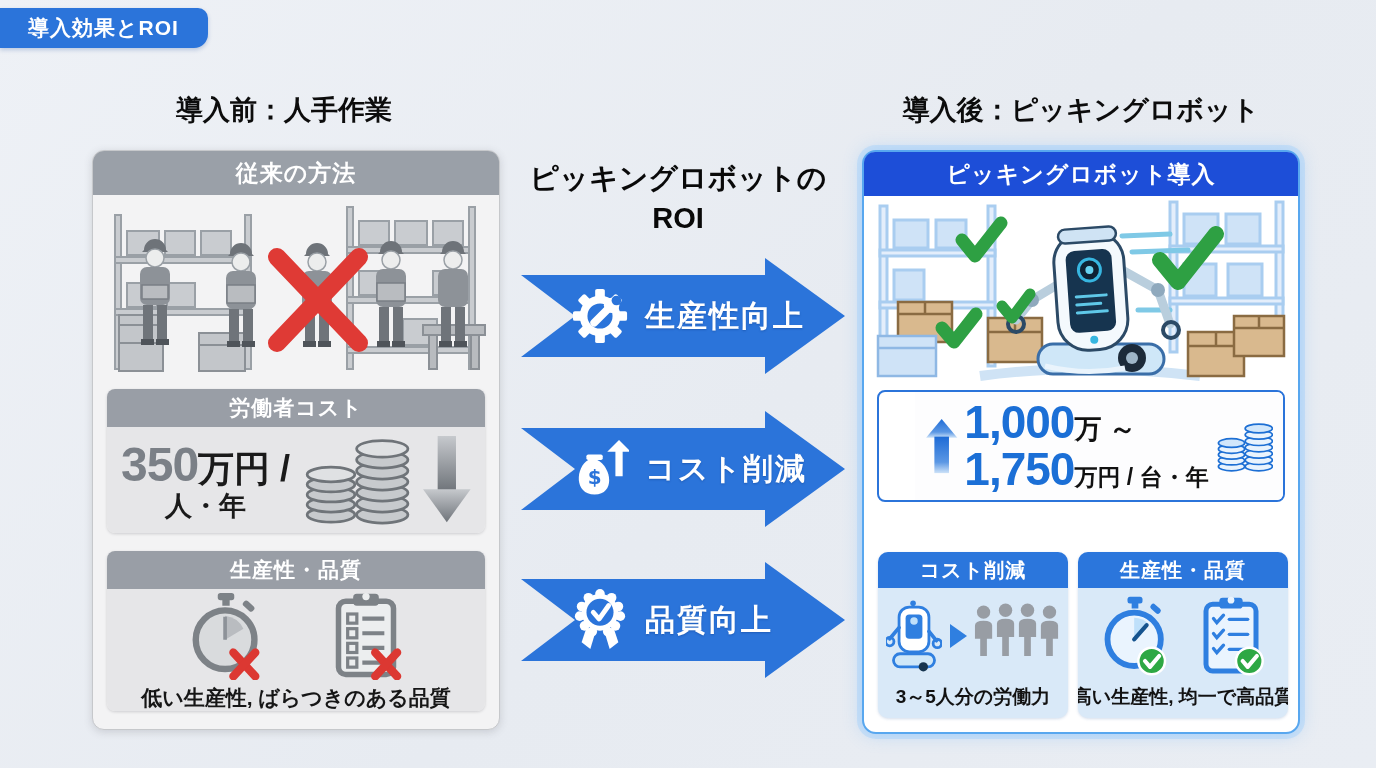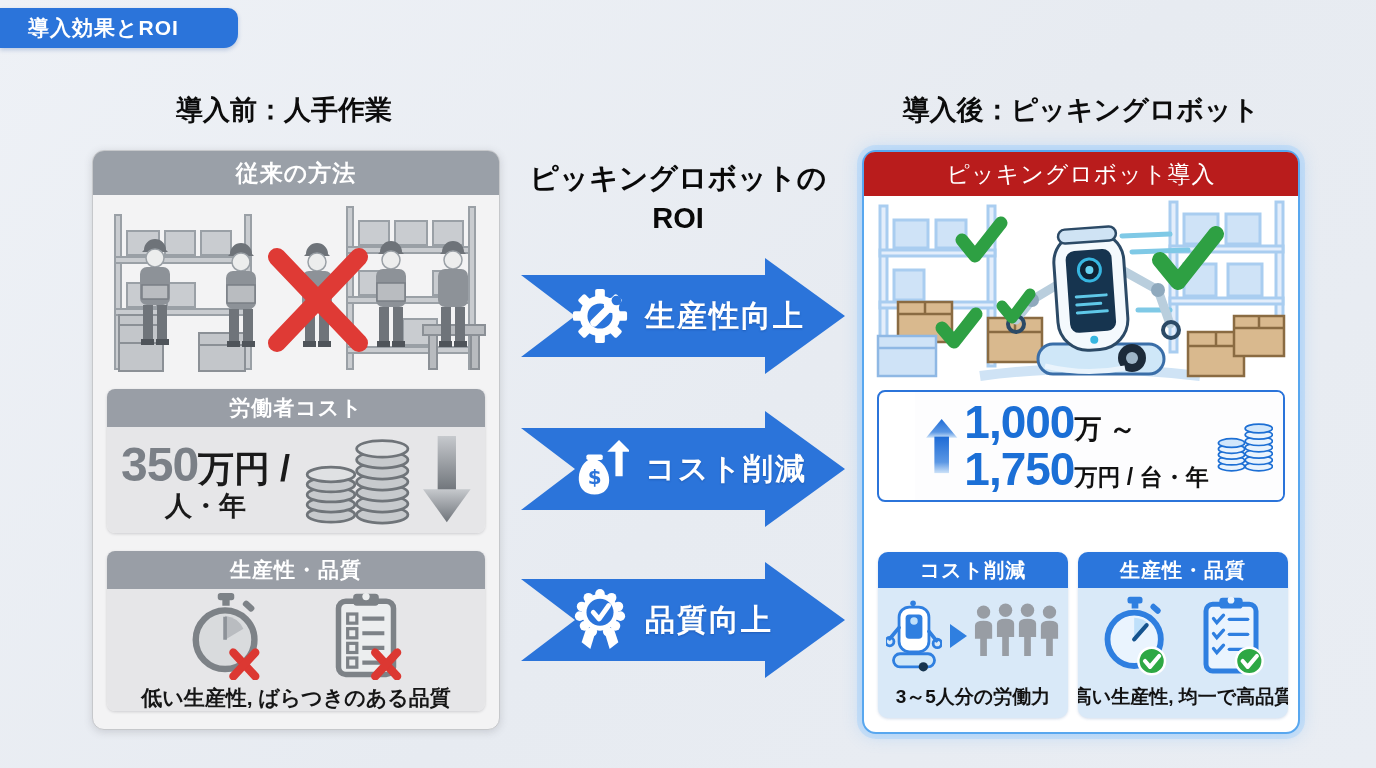"導入効果とROI" .badge { width: 238px -> 208px }
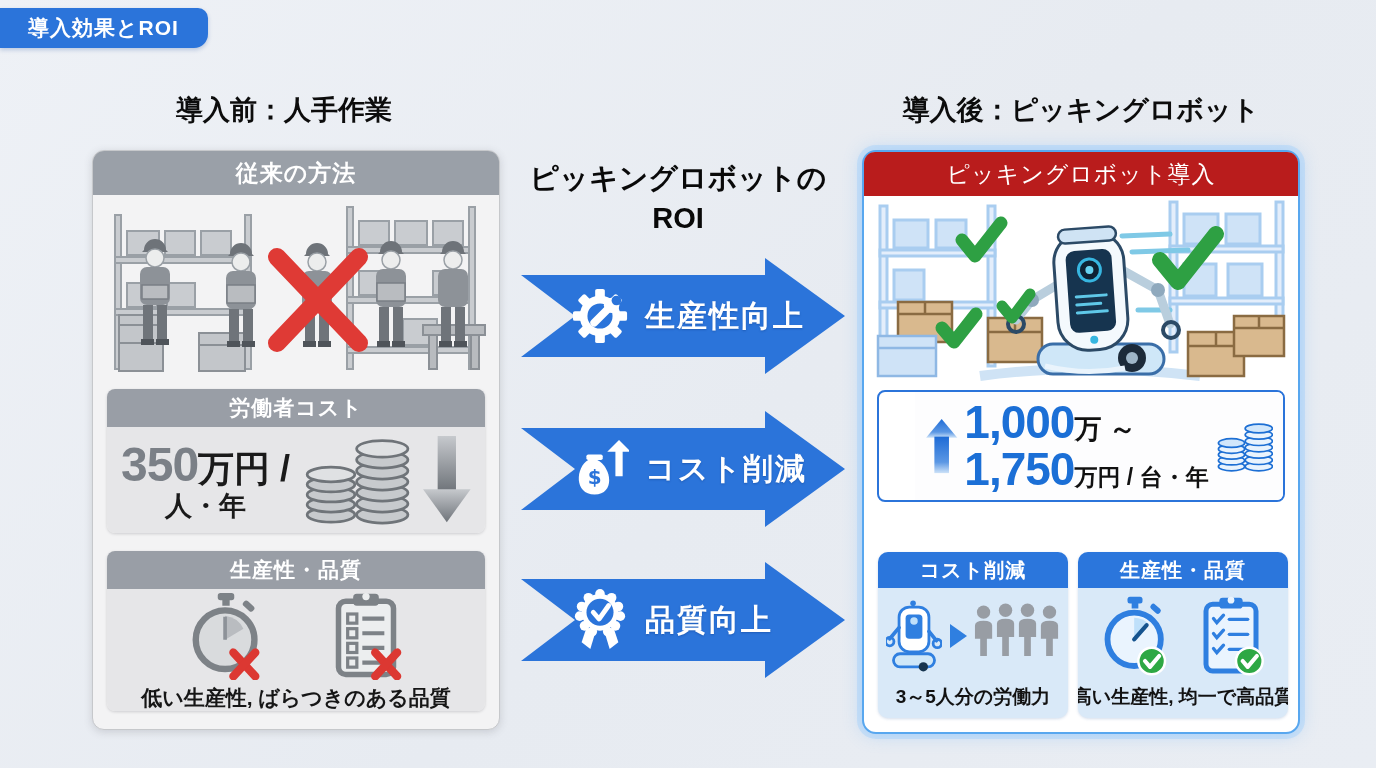"ピッキングロボット導入" .panel-header-blue { background: #b91c1c -> #1d4ed8; font-weight: 400 -> 700 }
